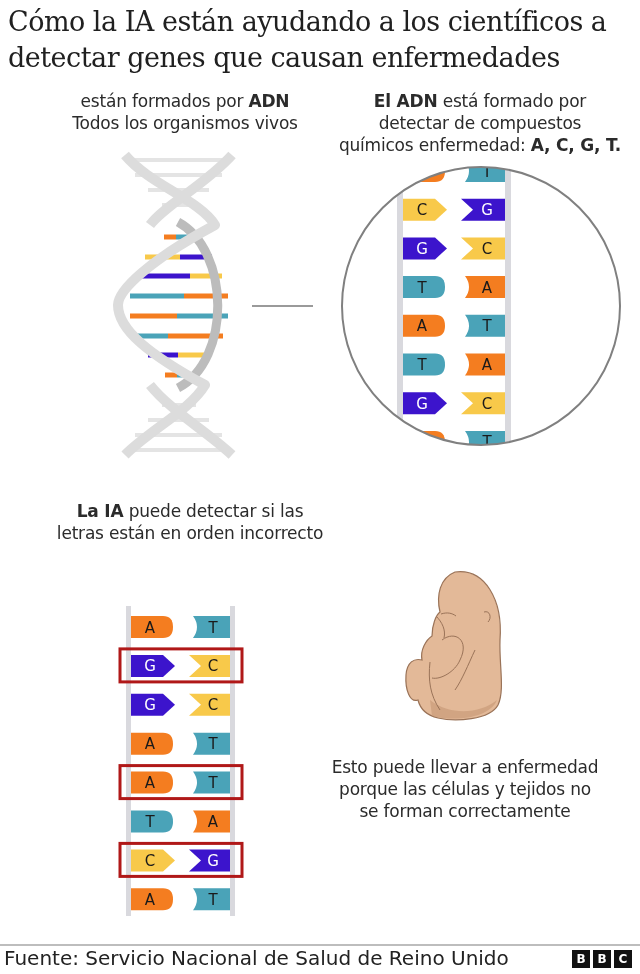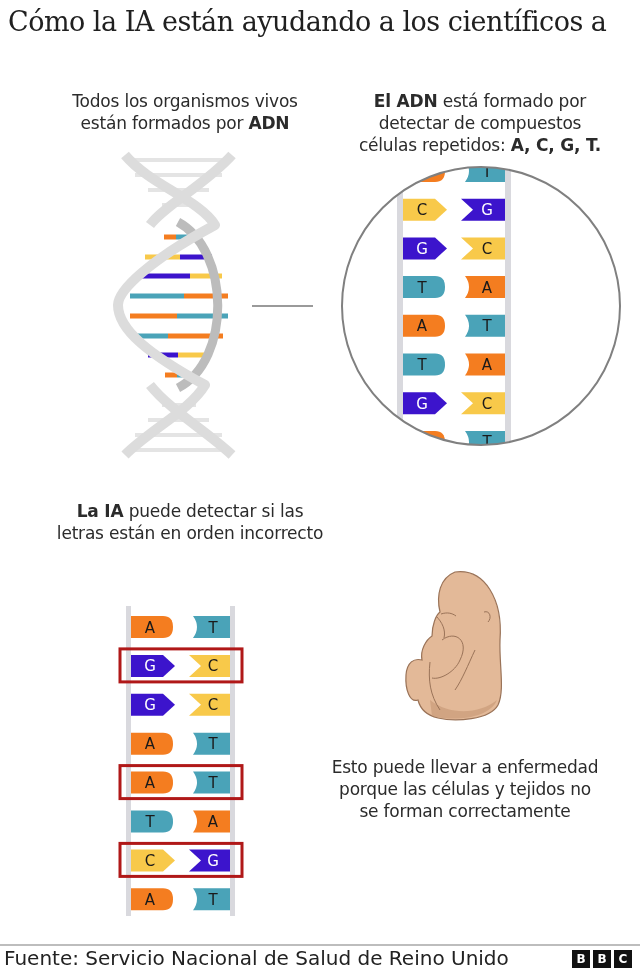"detectar genes que causan enfermedades" div { html: none -> <div>detectar genes que causan enfermedades</div> }
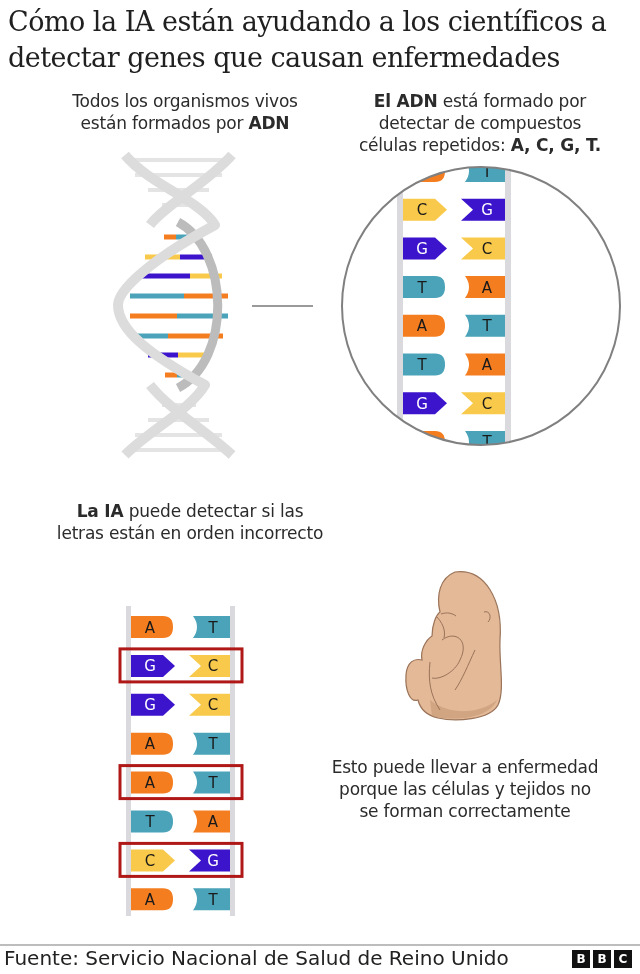"Todos los organismos vivos" div { order: before "están formados por ADN" -> after "están formados por ADN" }
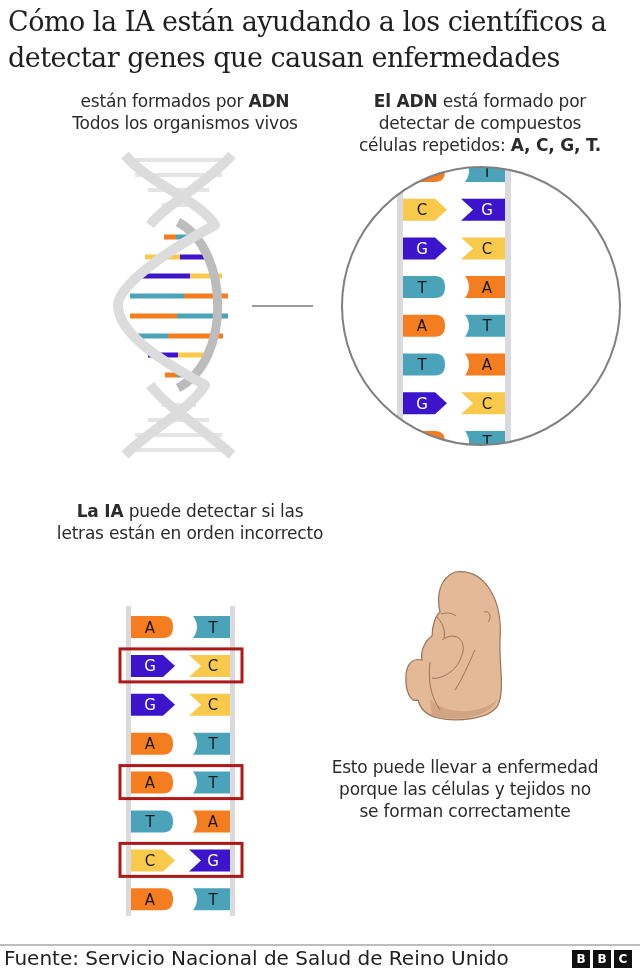"células repetidos:" span { text: células repetidos -> químicos enfermedad }
